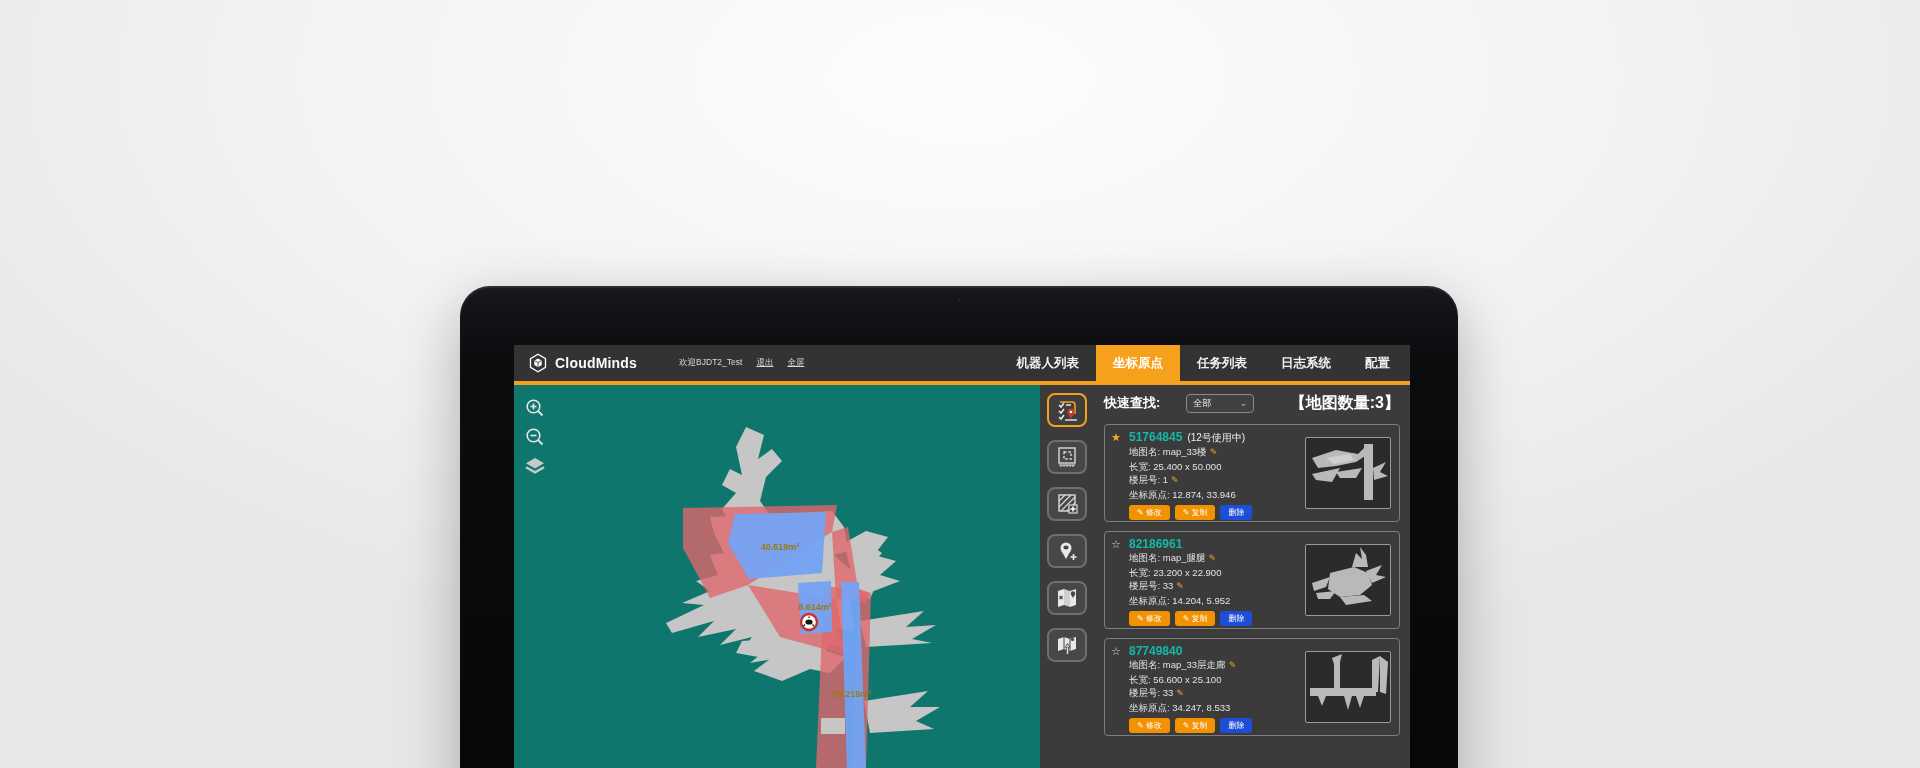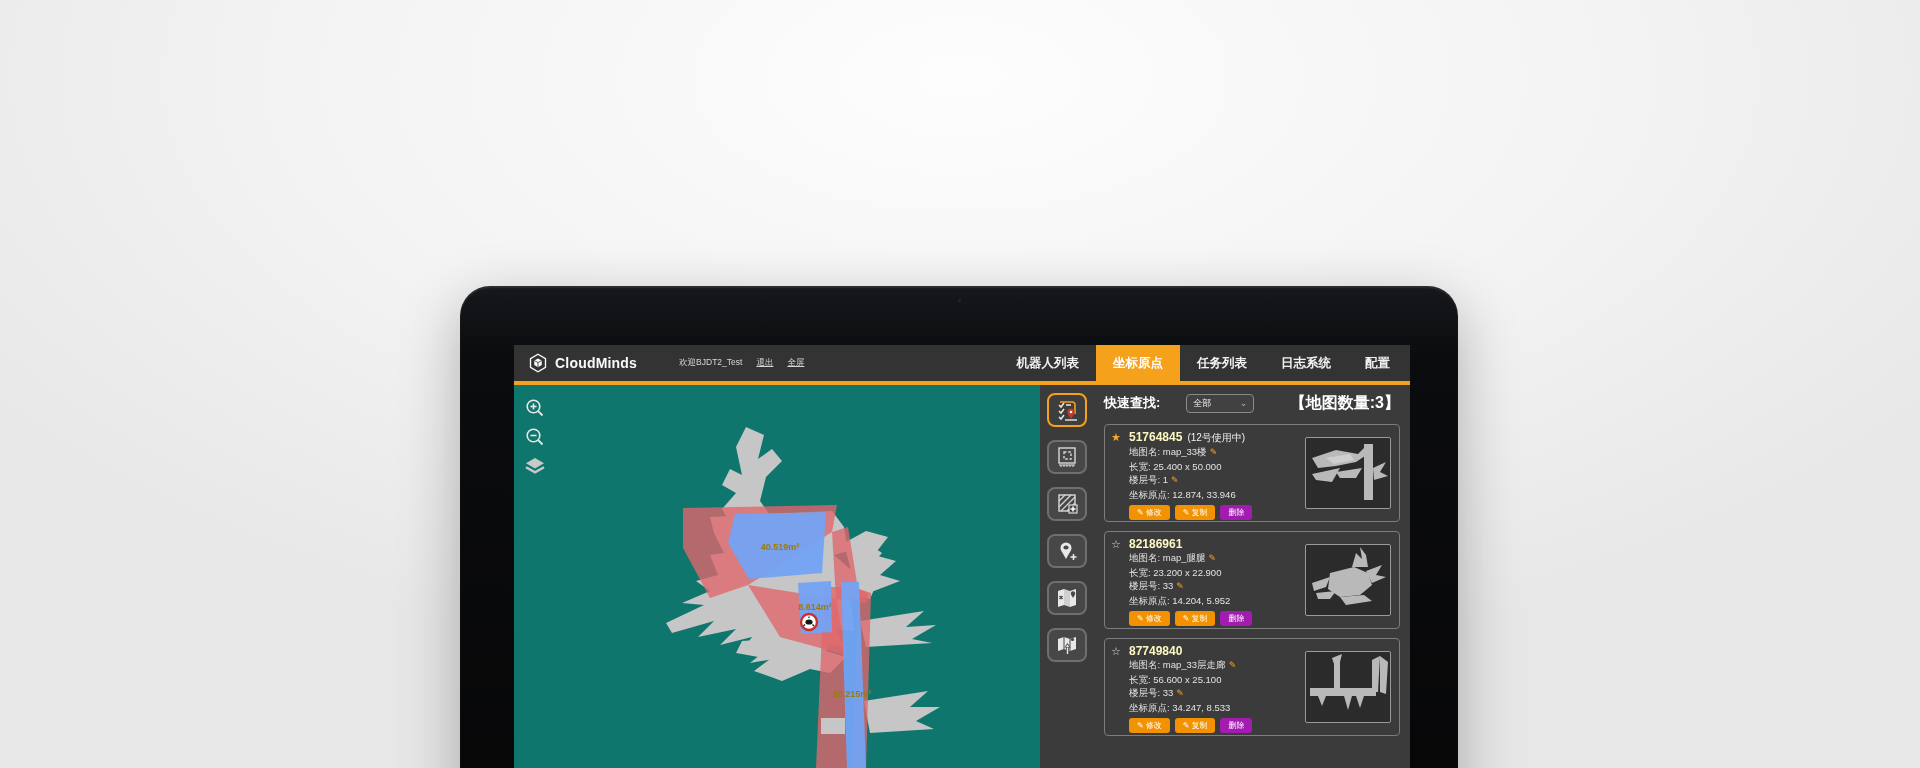"51764845" .card-id { color: #fef9c3 -> #14b8a6 }
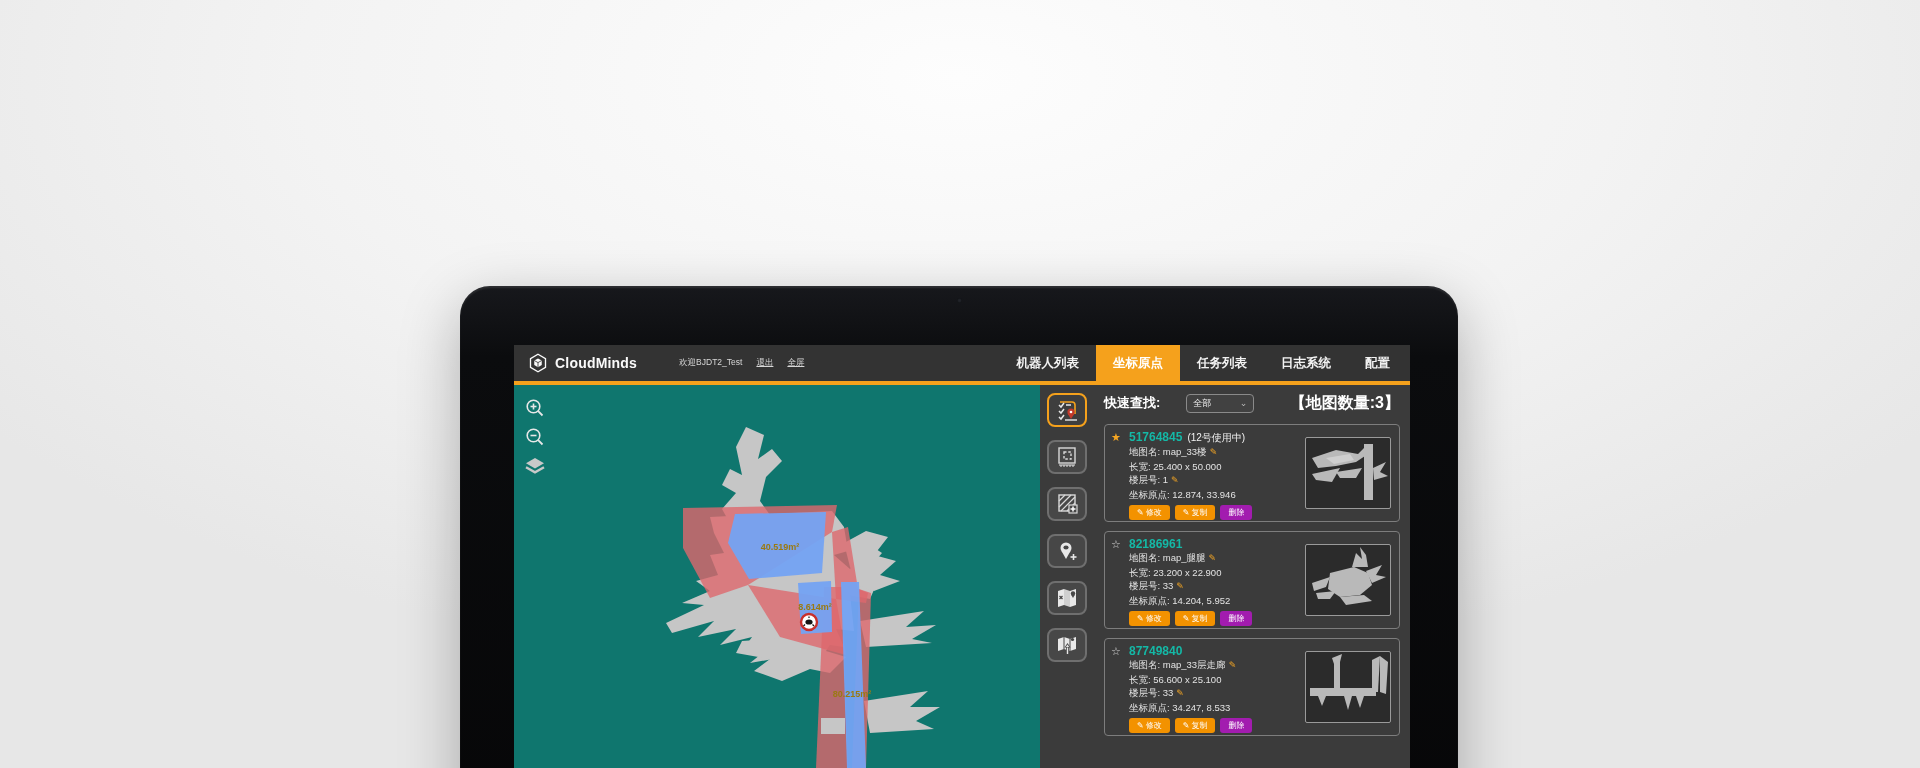"删除" .cbtn.gray { background: #a21caf -> #1d4ed8 }
